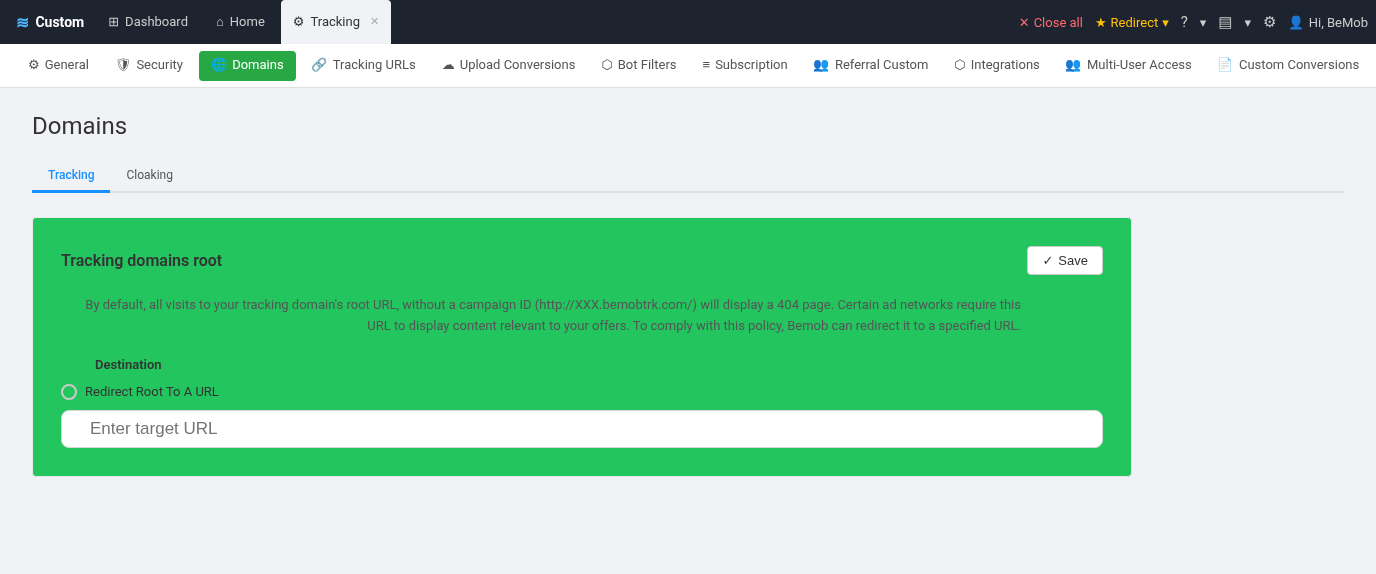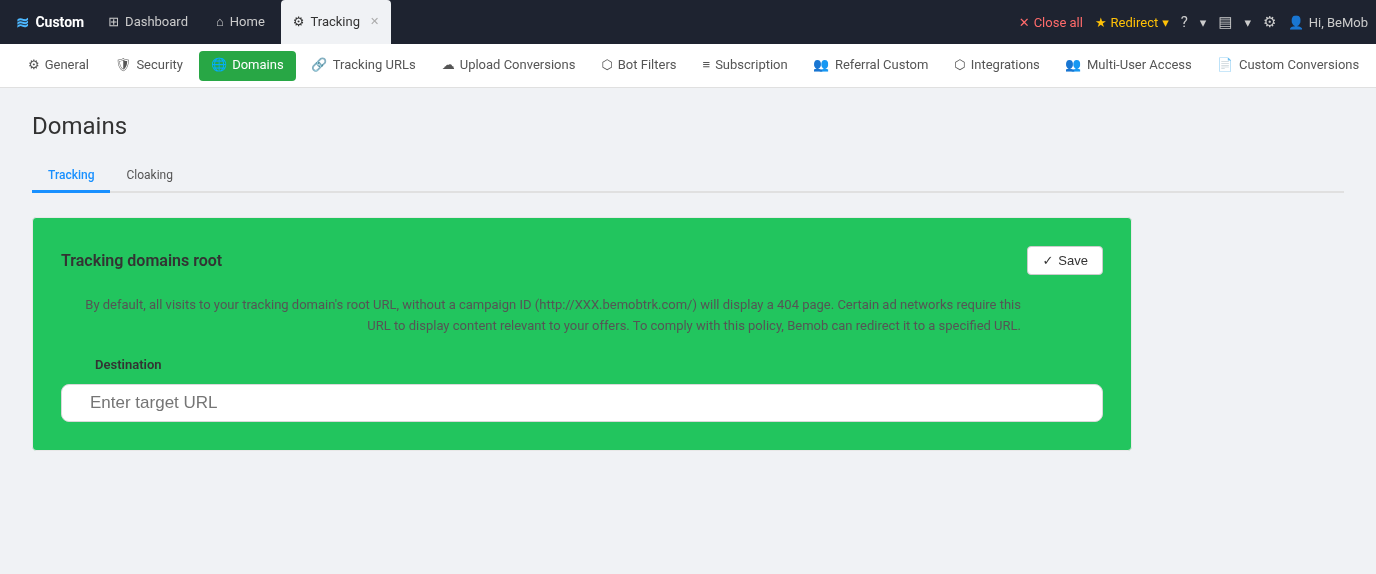"Redirect Root To A URL" div.radio-option { html: none -> <div> <div></div> <span>Redirect Root To A URL</span> </div> }
